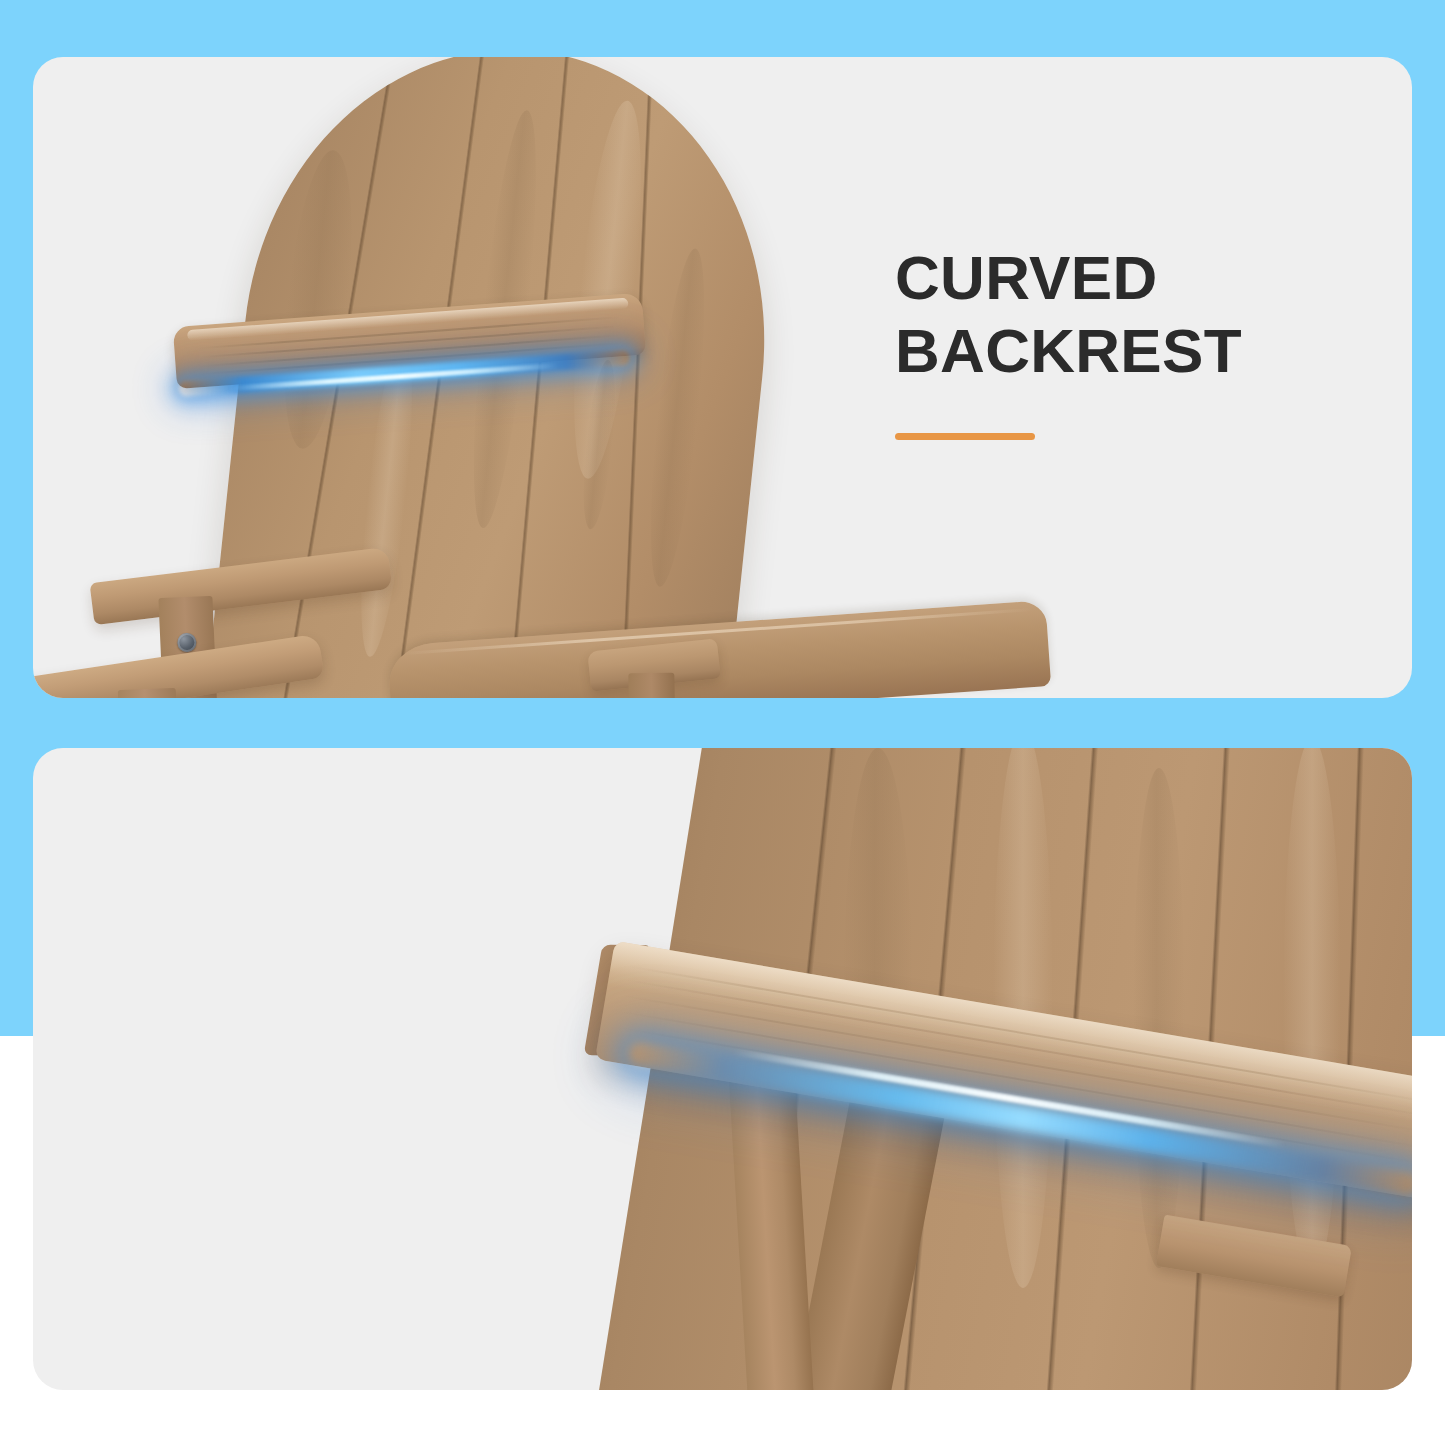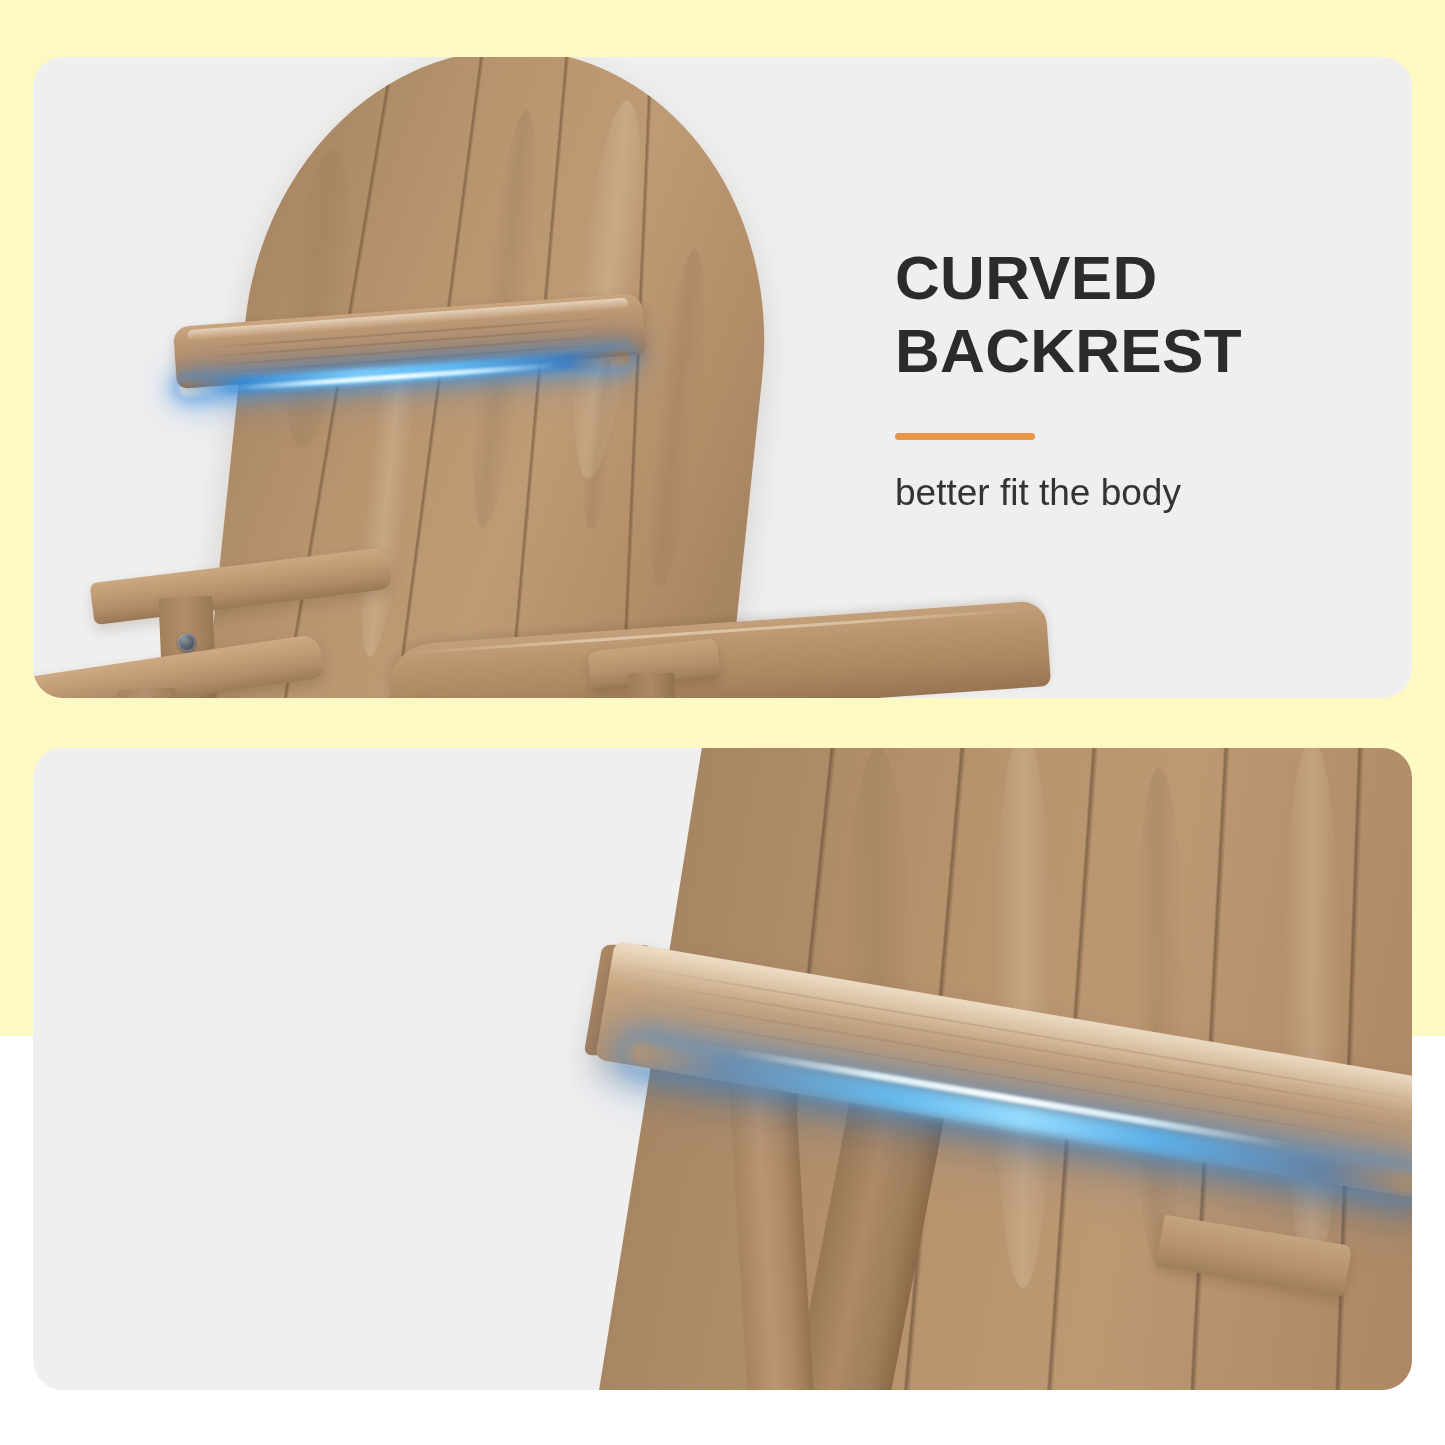"CURVED" #stage { background: #fef9c3 -> #7dd3fc }
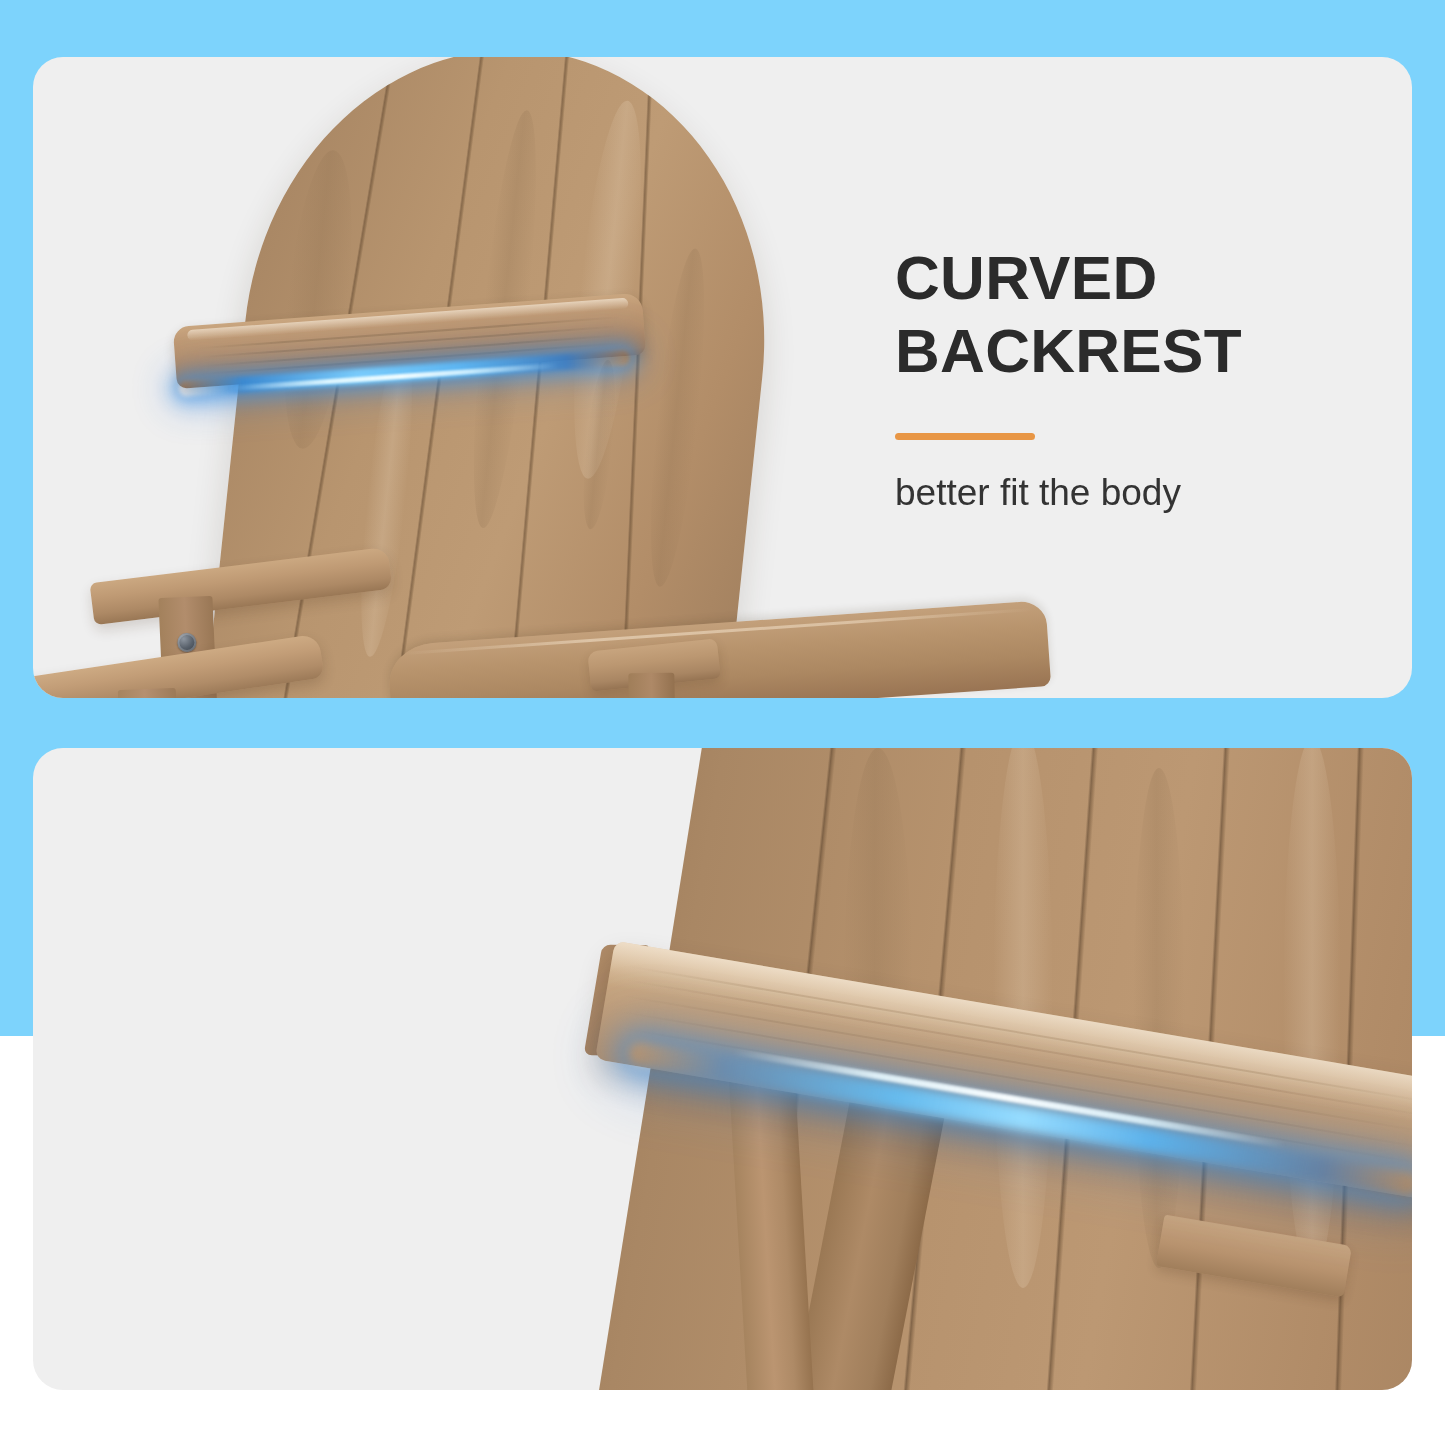"better fit the body" div.feature-sub { html: <div>better fit the body</div> -> none }
